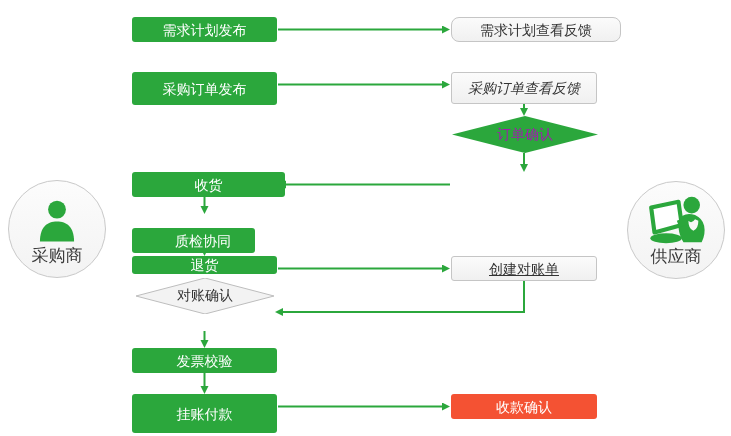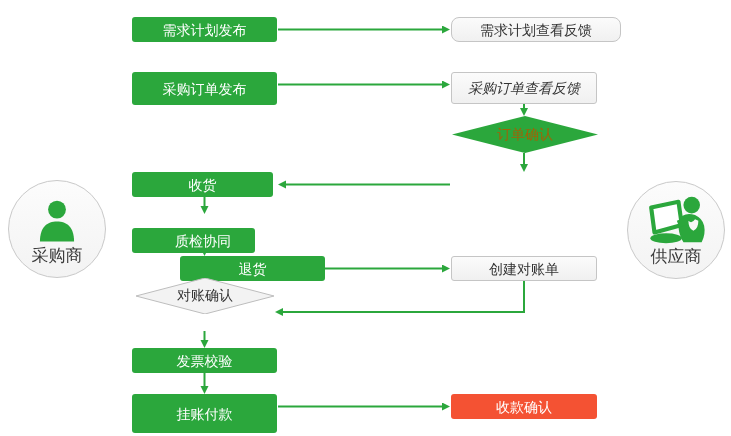"订单确认" span.dlabel { color: #a16207 -> #a21caf }
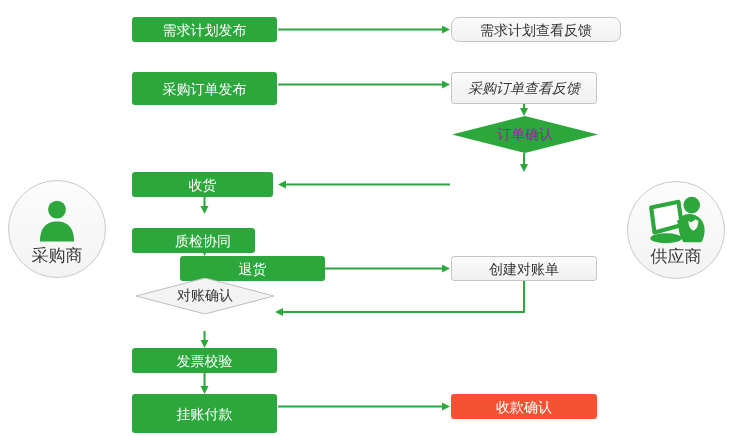"收货" div.node { width: 141px -> 153px }
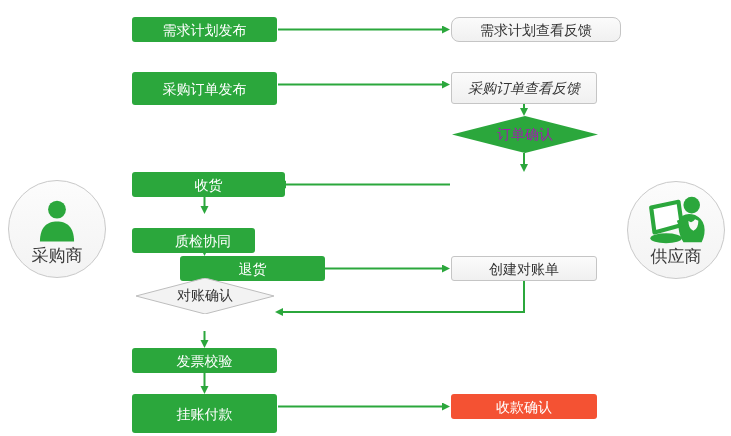"退货" div.node { height: 25px -> 18px; margin-left: 48px -> none }
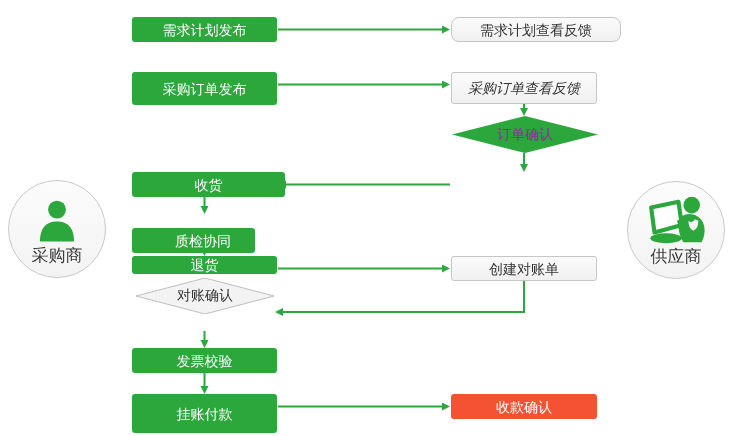"创建对账单" div.node { text-decoration: none -> underline }
